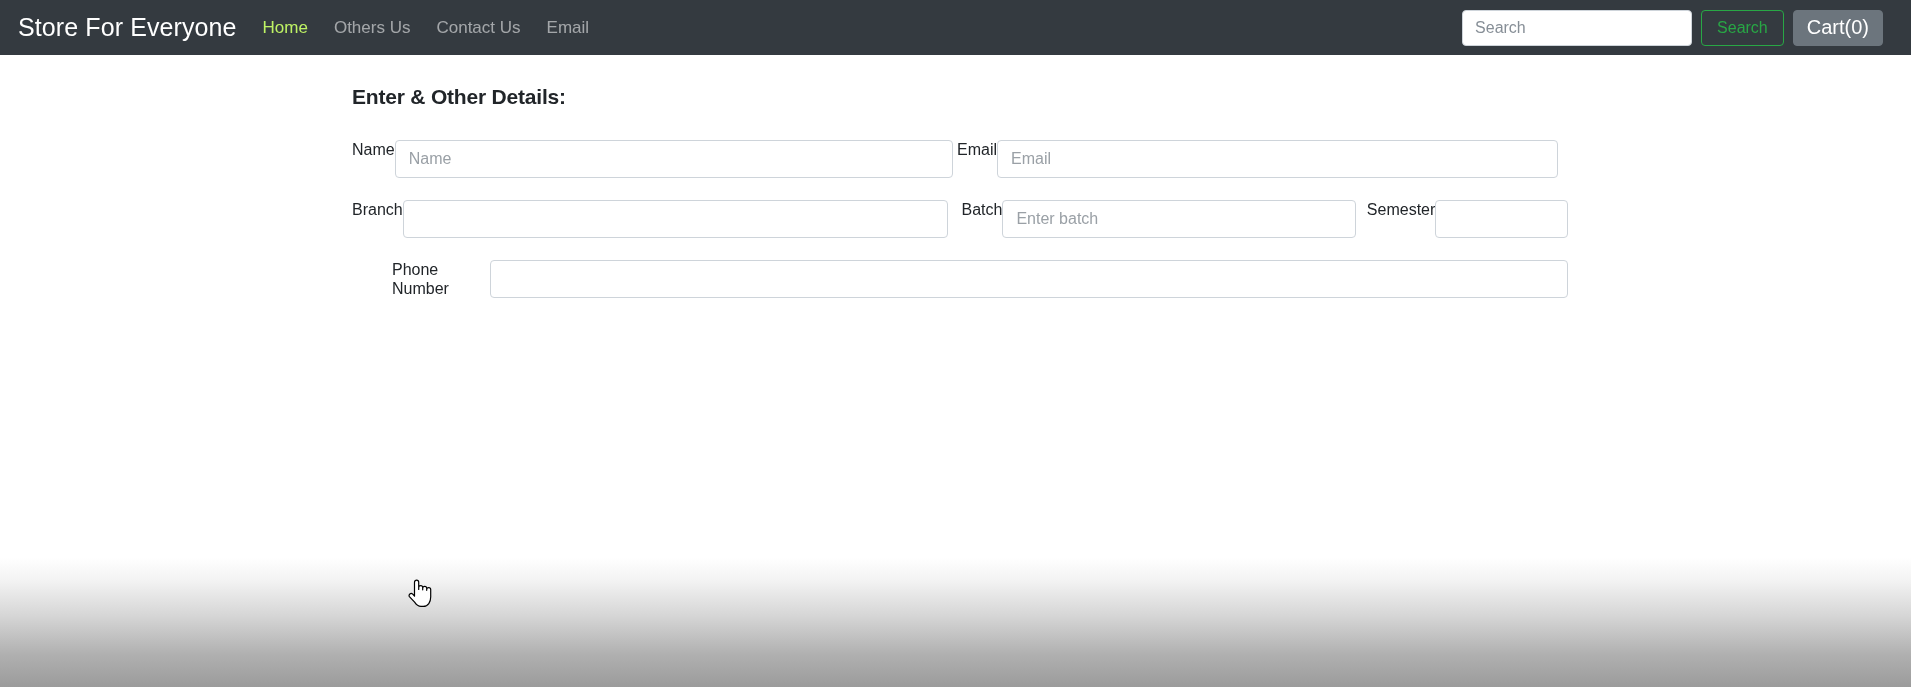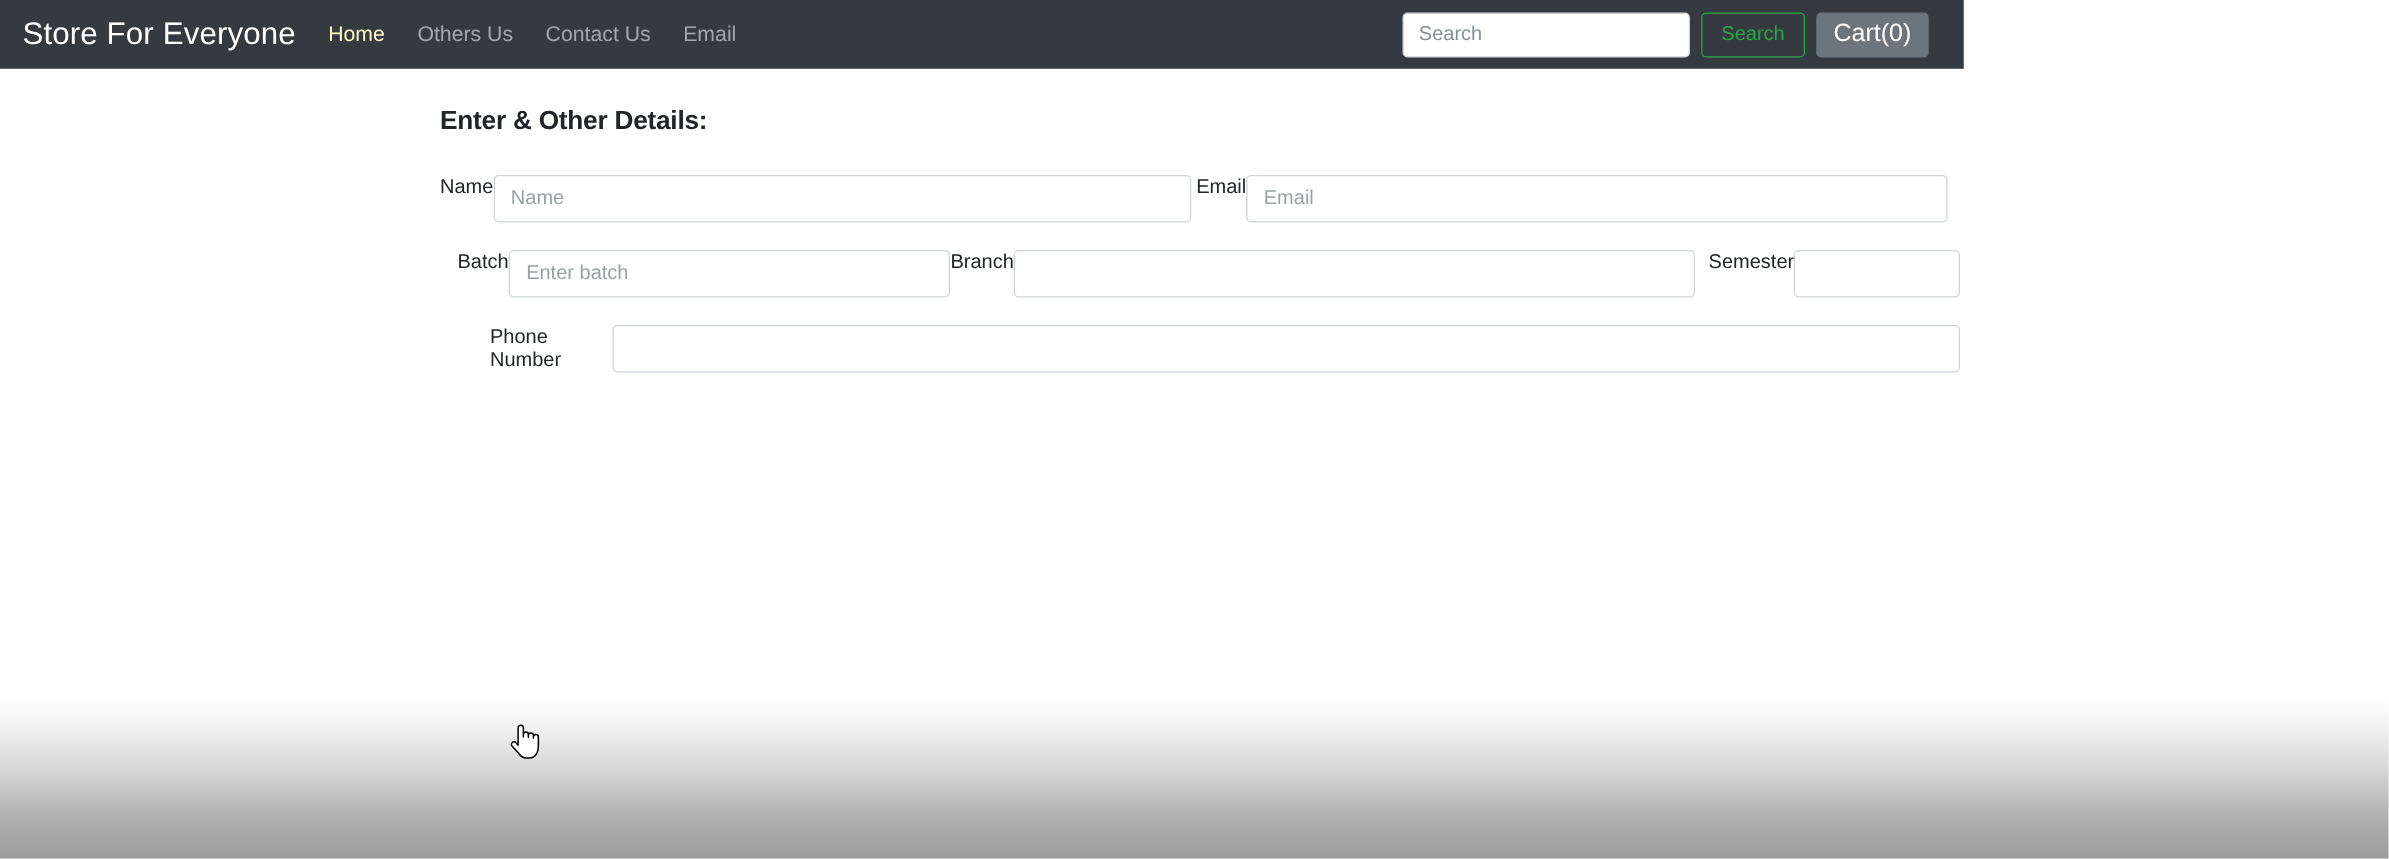"Store For Everyone" .navbar { width: 1571px -> 1911px }
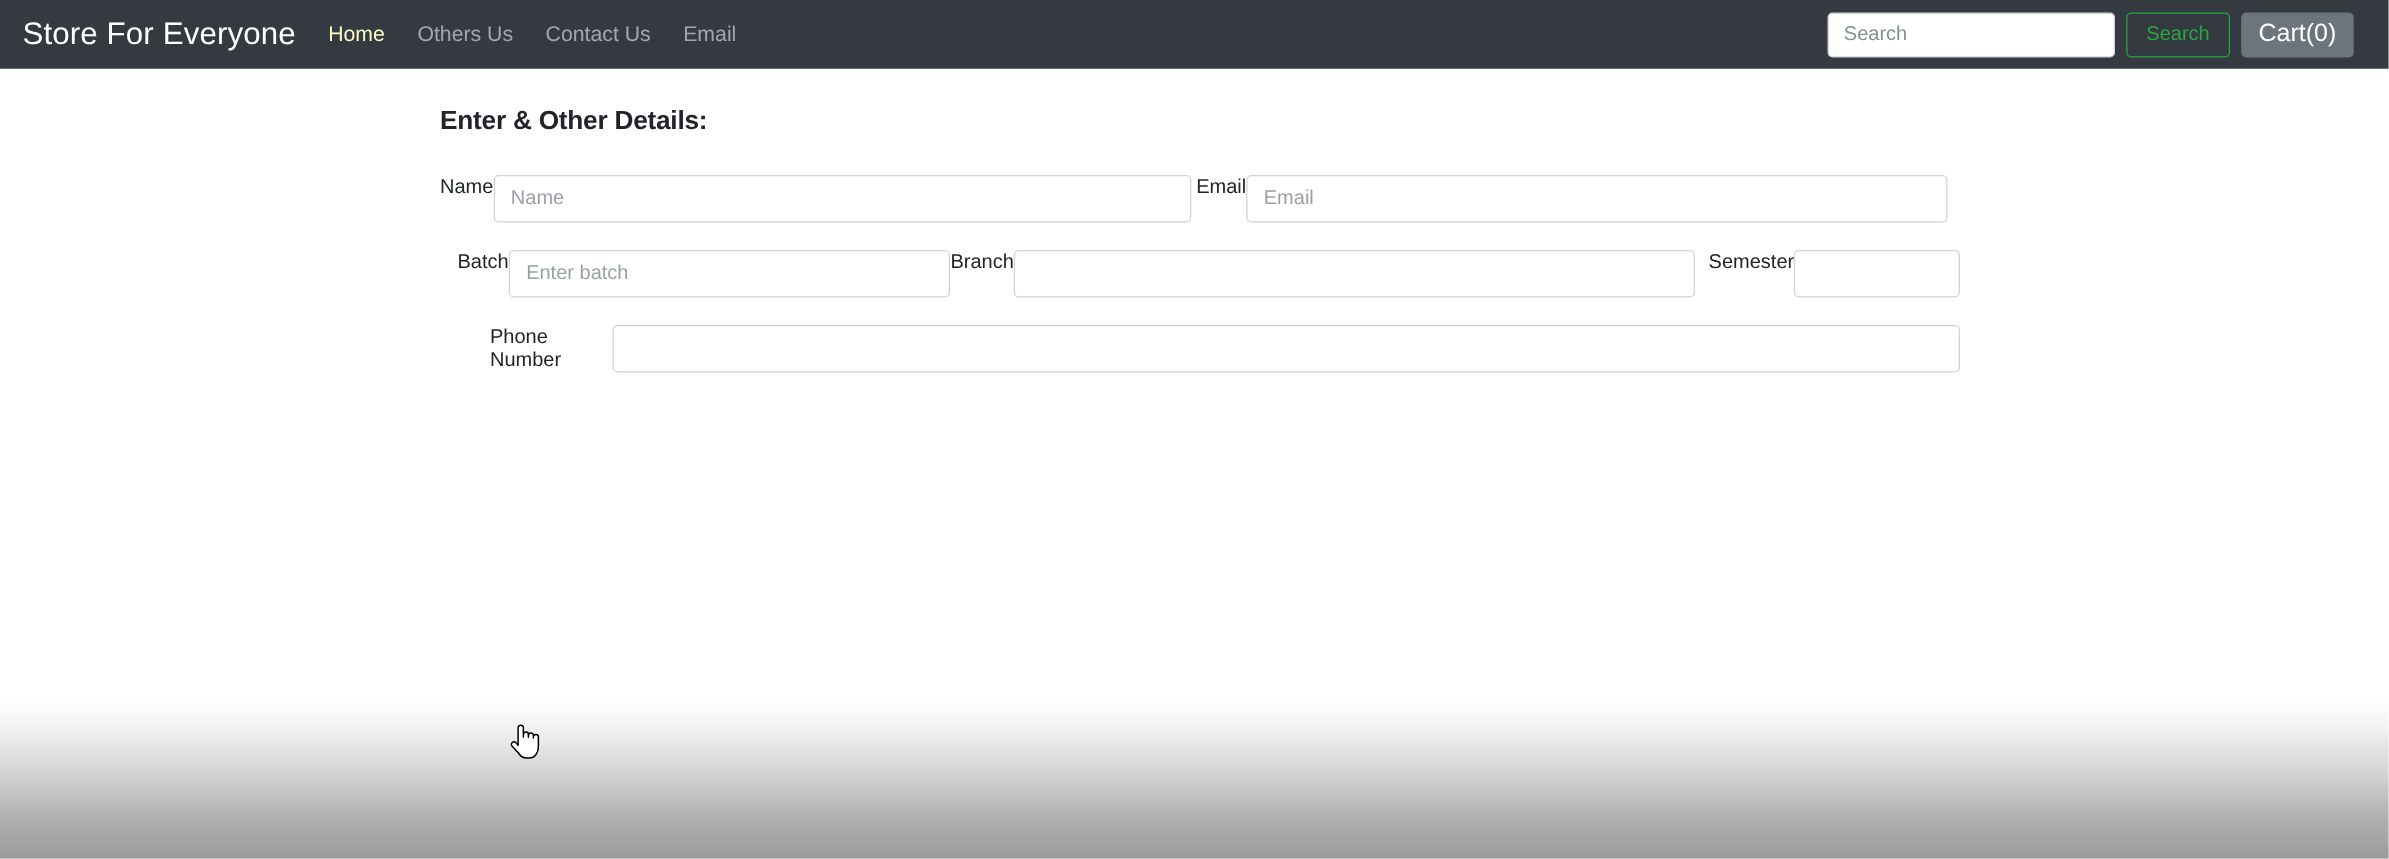"Home" .nav-link.active { color: #fef9c3 -> #bef264 }
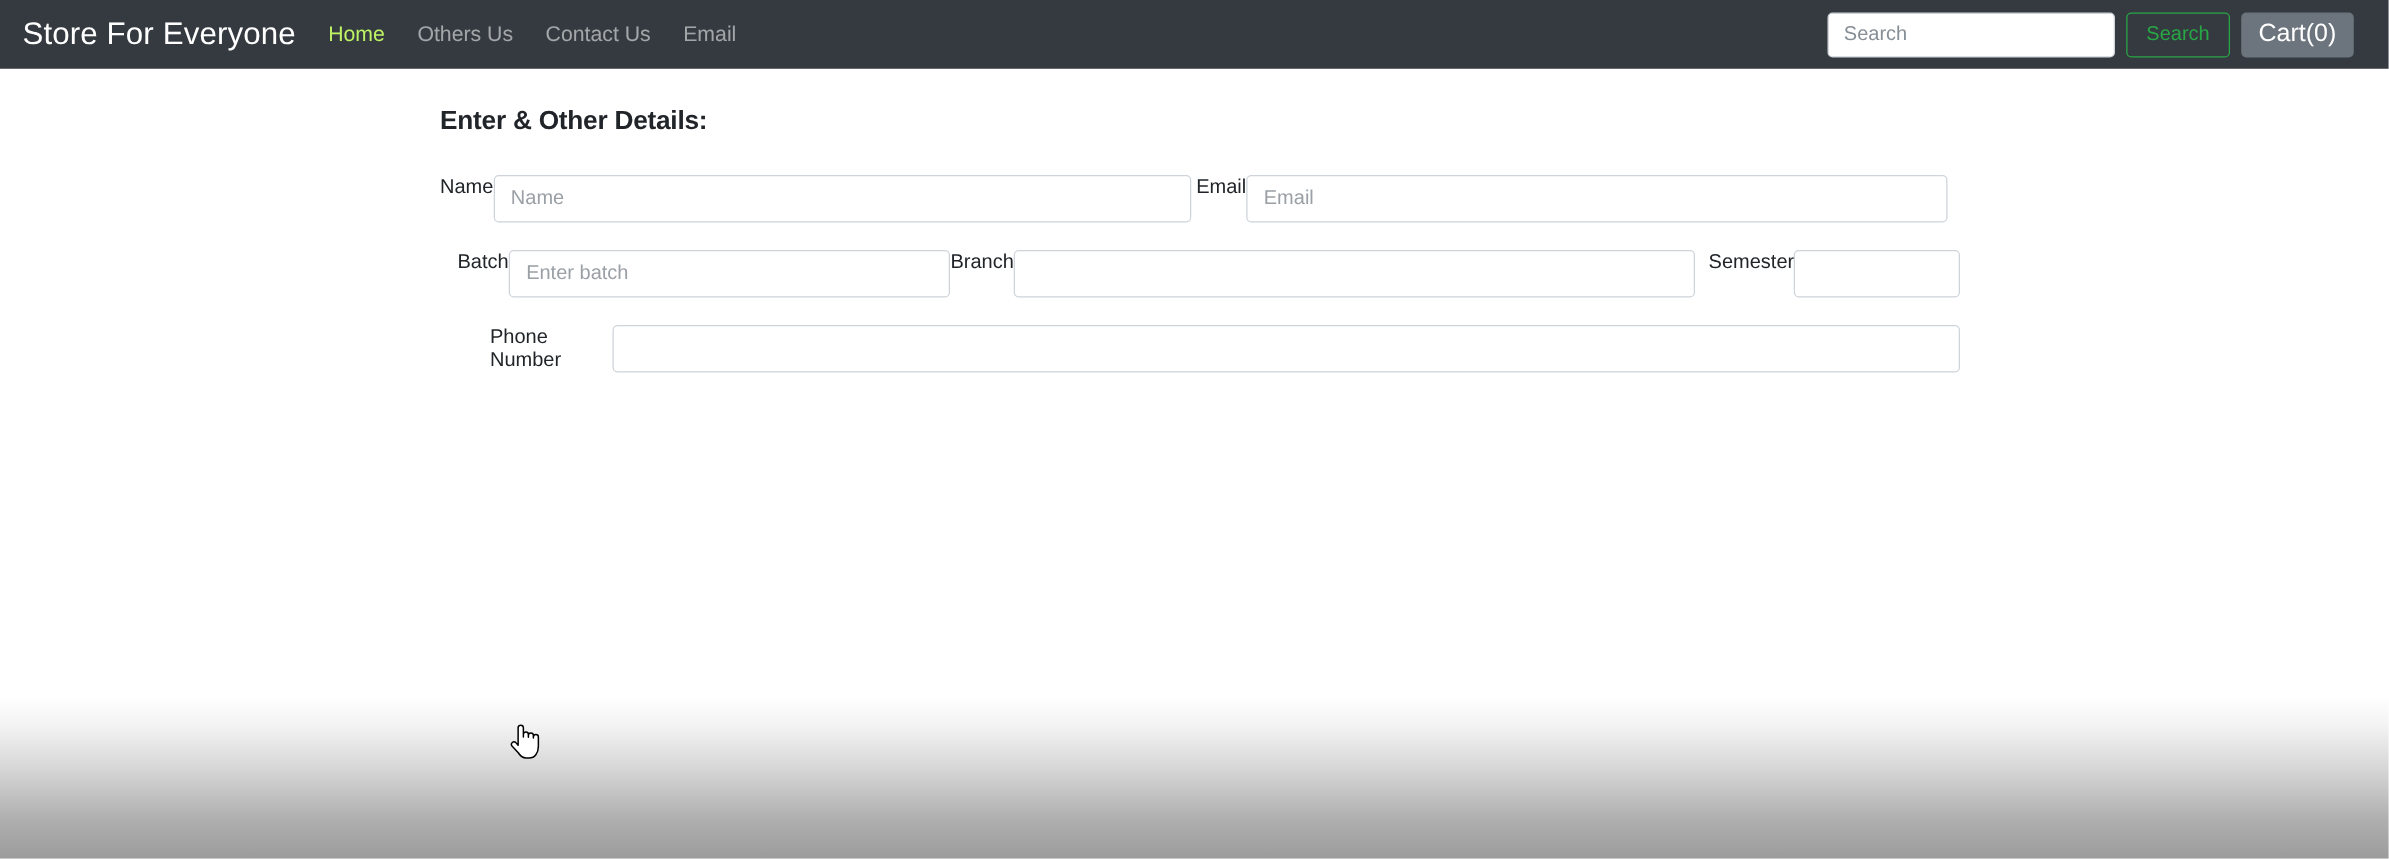"Batch" div.field { order: before "Branch" -> after "Branch" }
